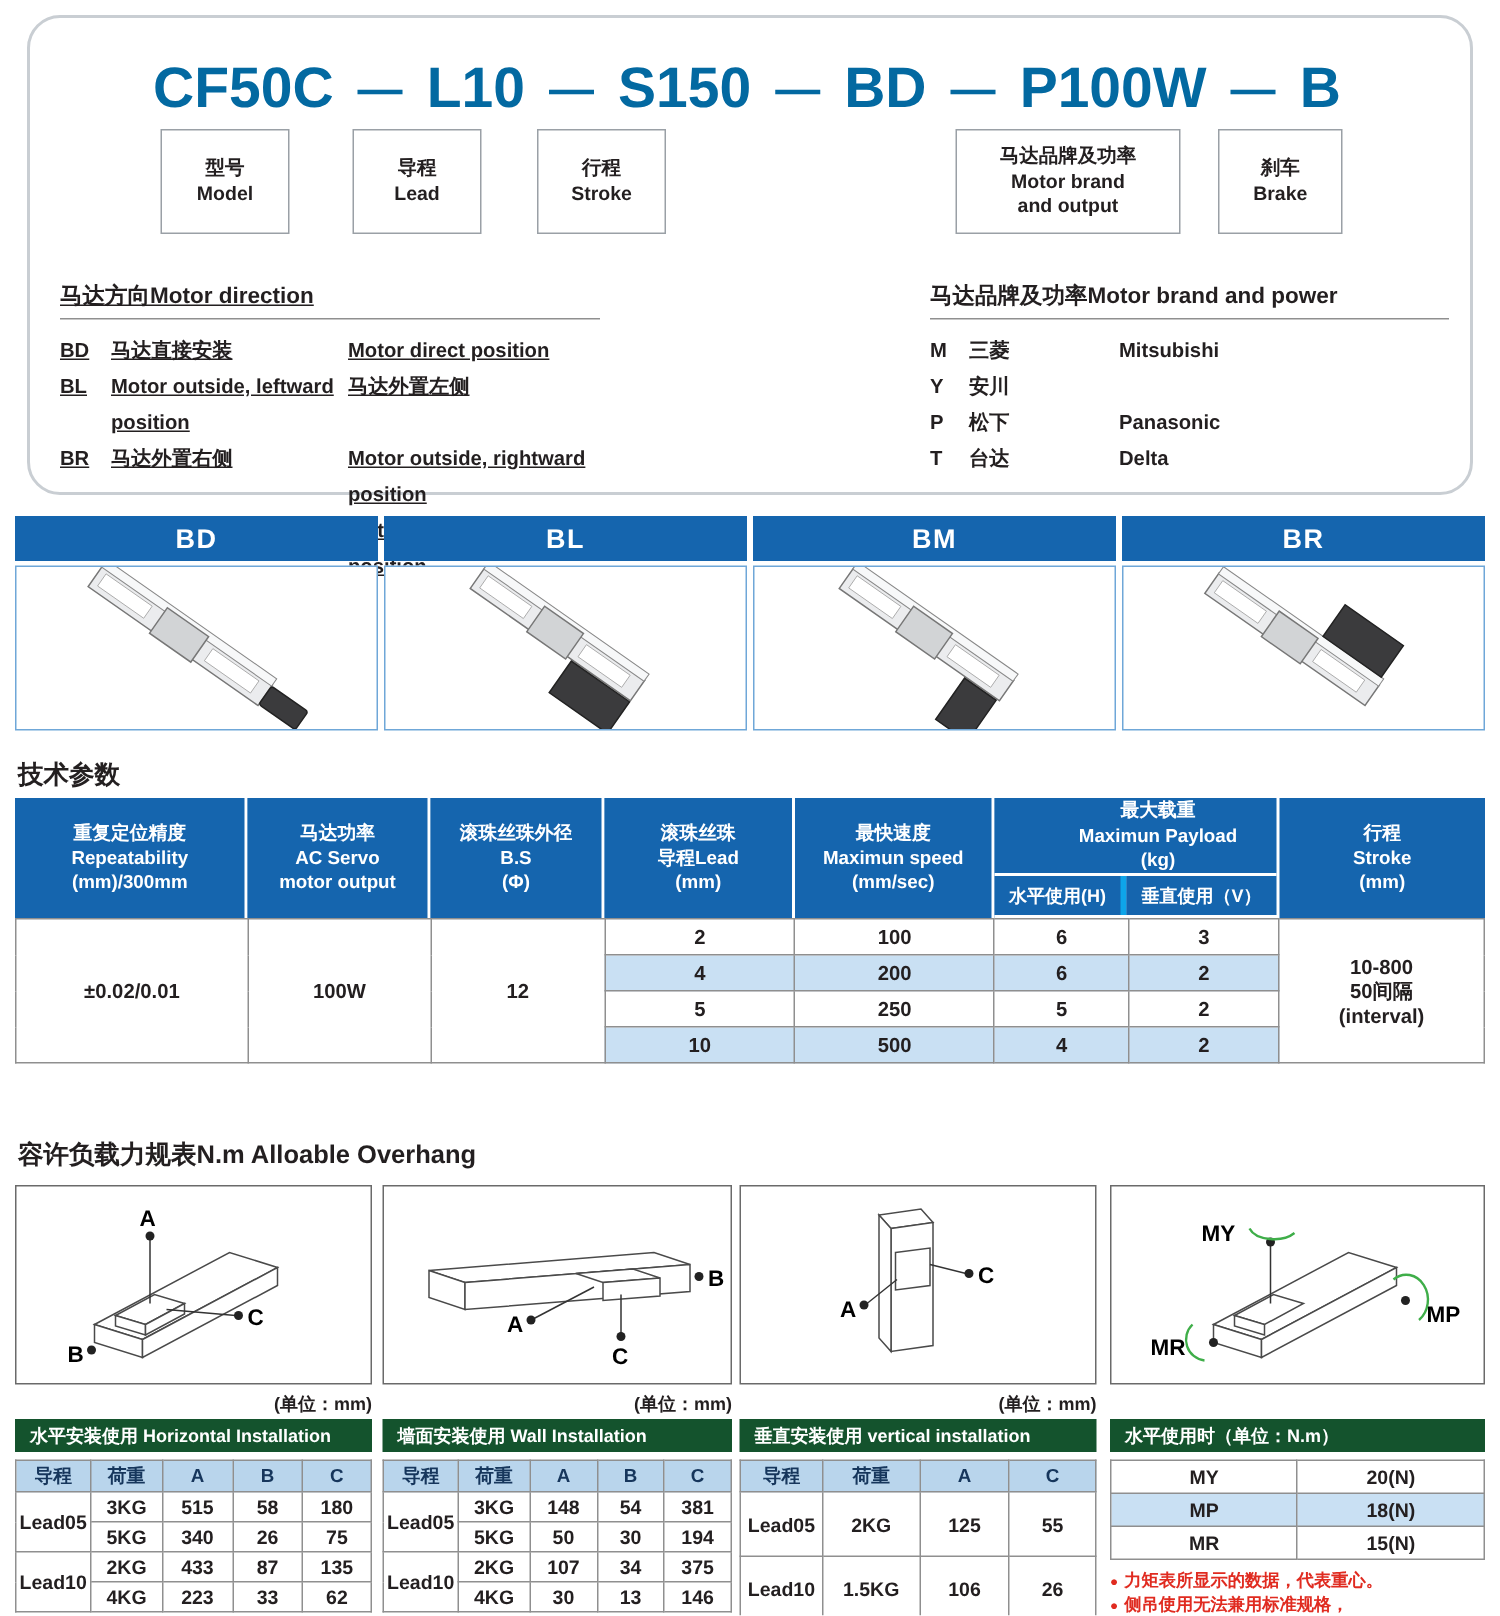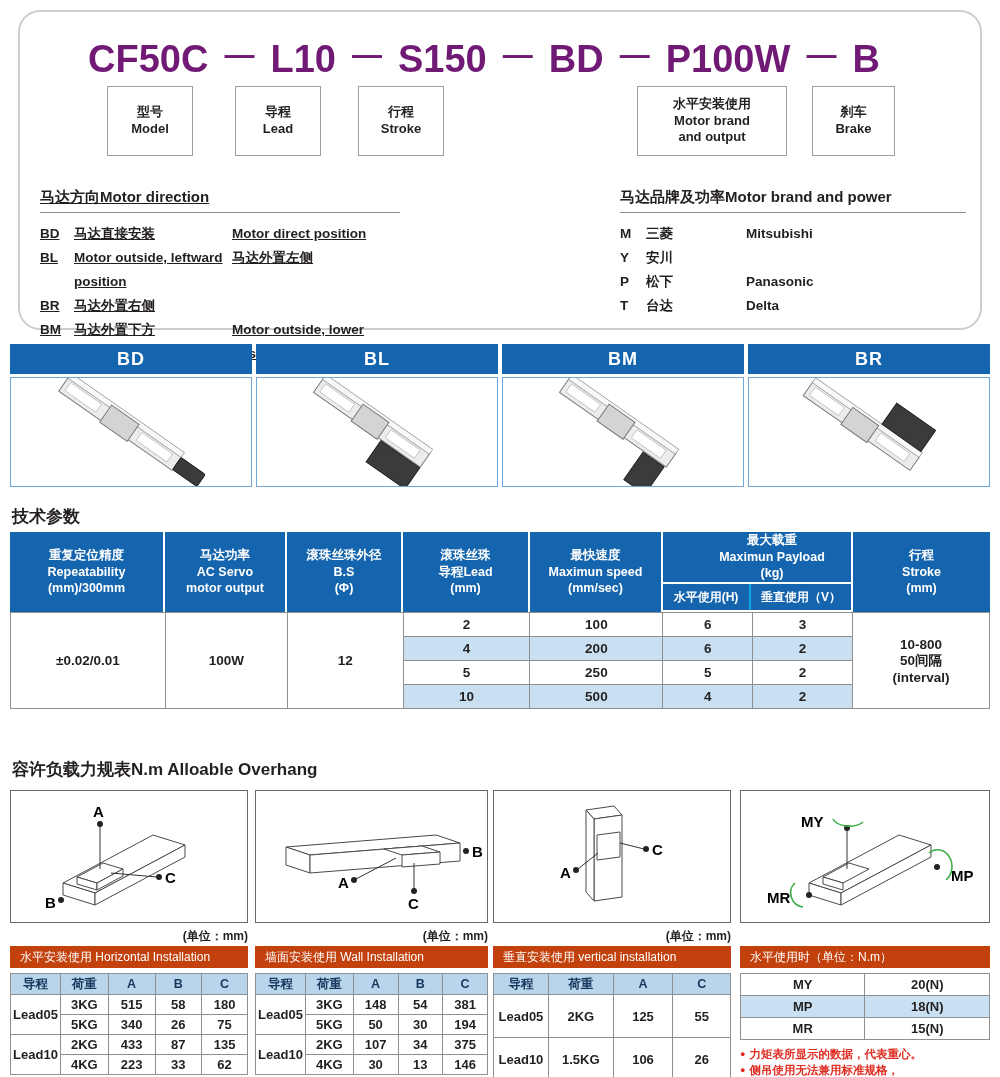"CF50C" .model-title { align-items: flex-start -> center; color: #701a75 -> #0369a1; left: 68px -> 82px }
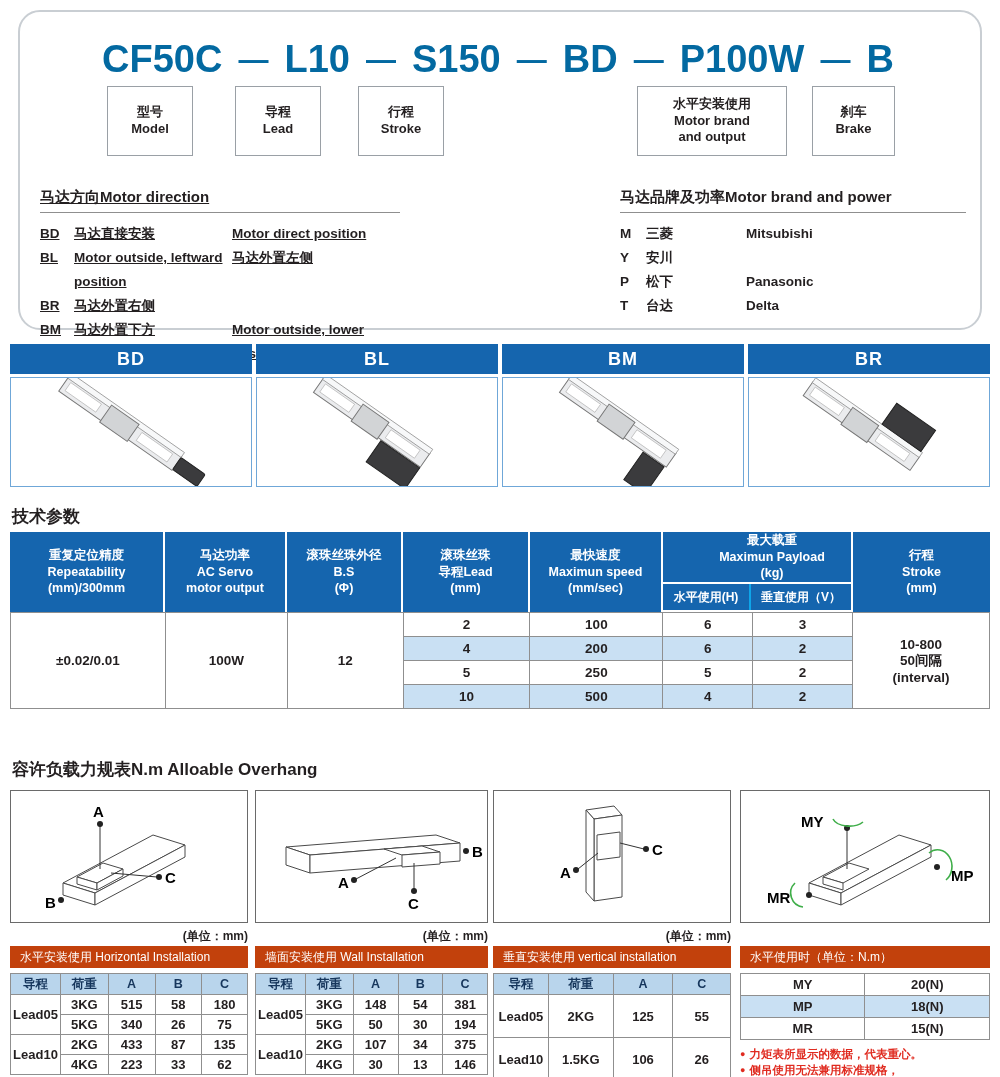"水平安装使用" span.zh { text: 水平安装使用 -> 马达品牌及功率 }
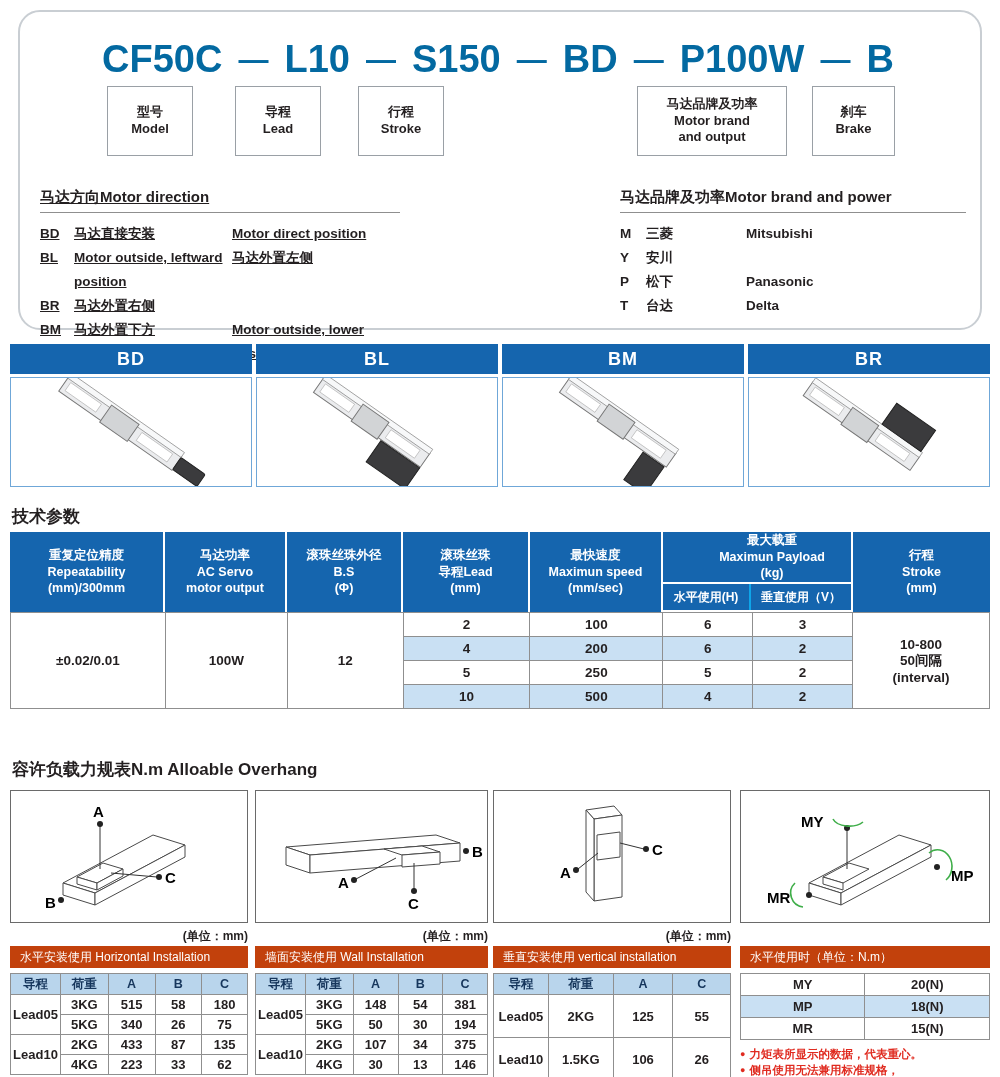"Motor outside, rightward position" span { html: none -> <span>Motor outside, rightward position</span> }
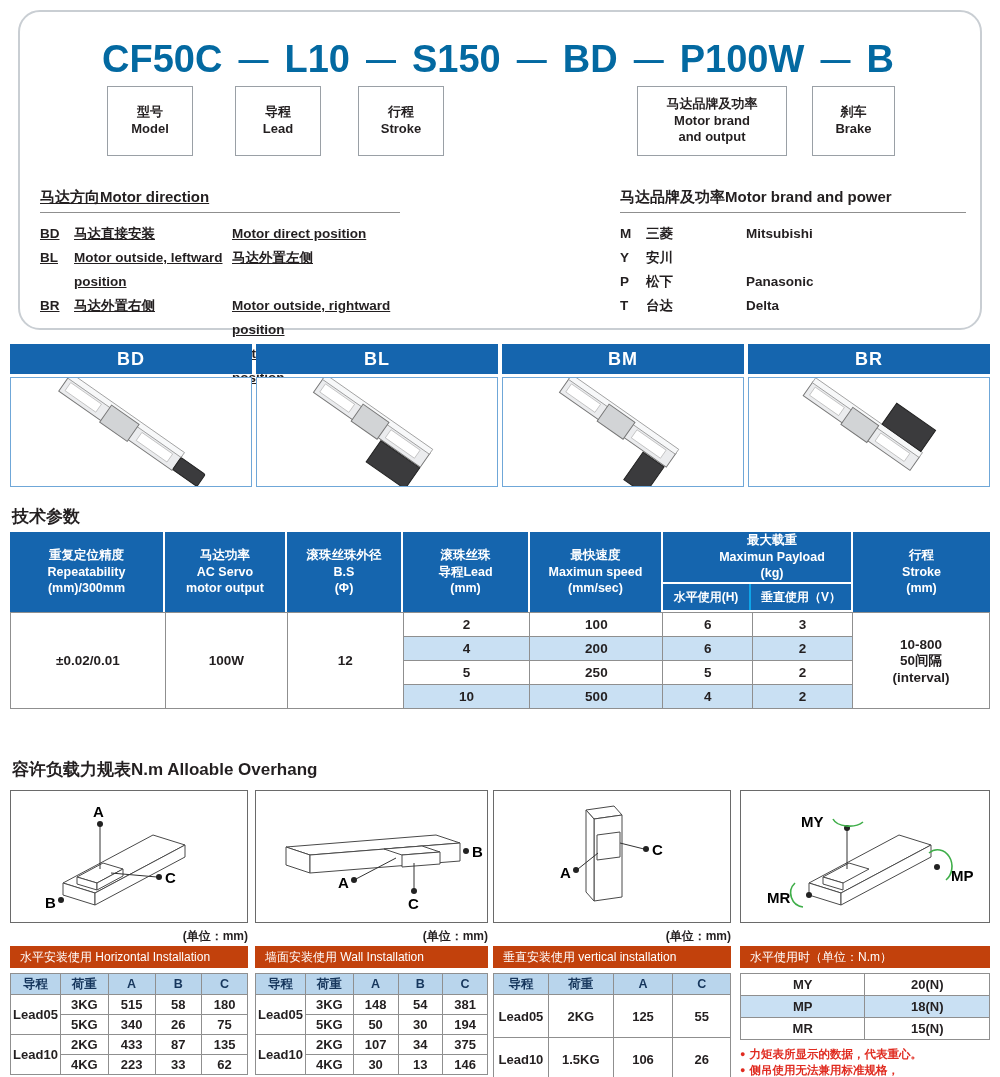"水平使用(H)" .ps-h { border-right: 2px solid #0ea5e9 -> 4px solid #0ea5e9 }
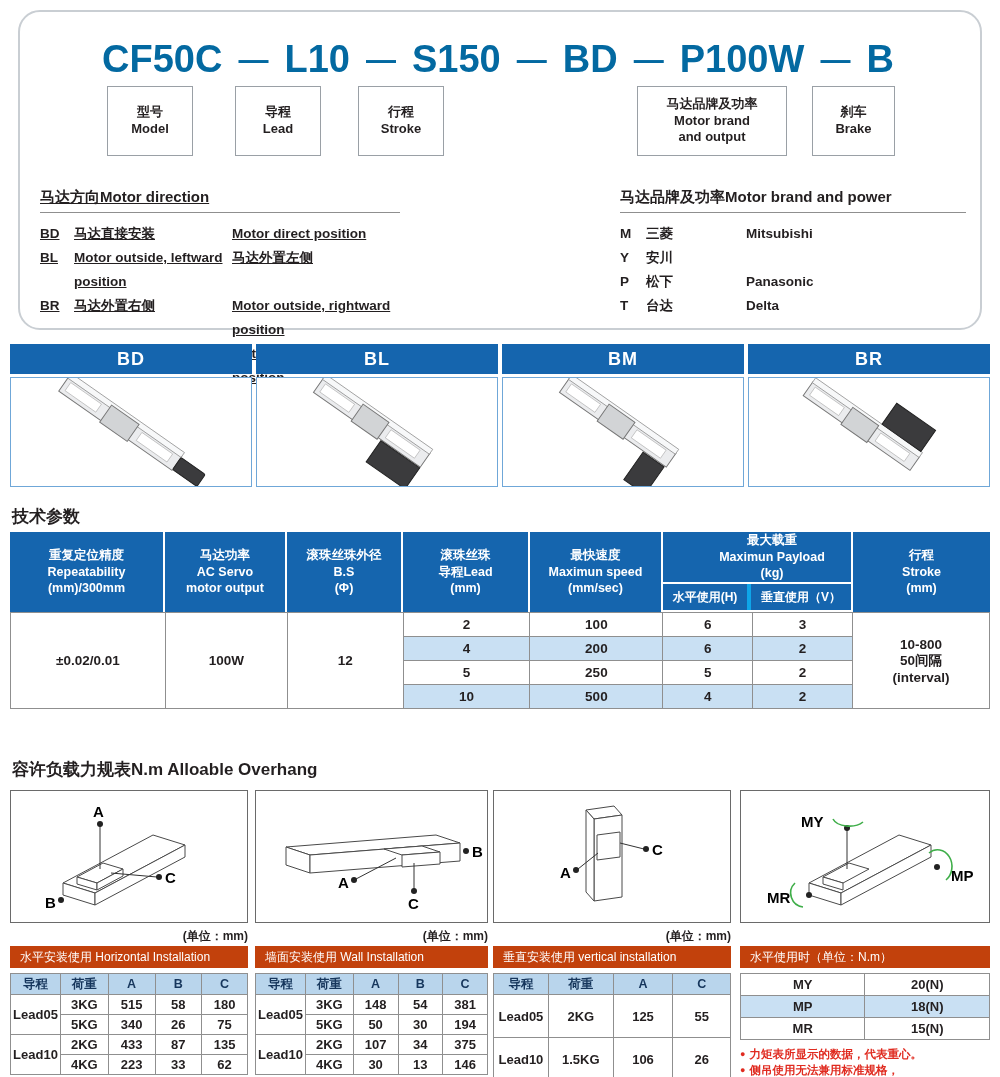"水平安装使用 Horizontal Installation" .ot-title { background: #c2410c -> #14532d; font-weight: normal -> bold }
